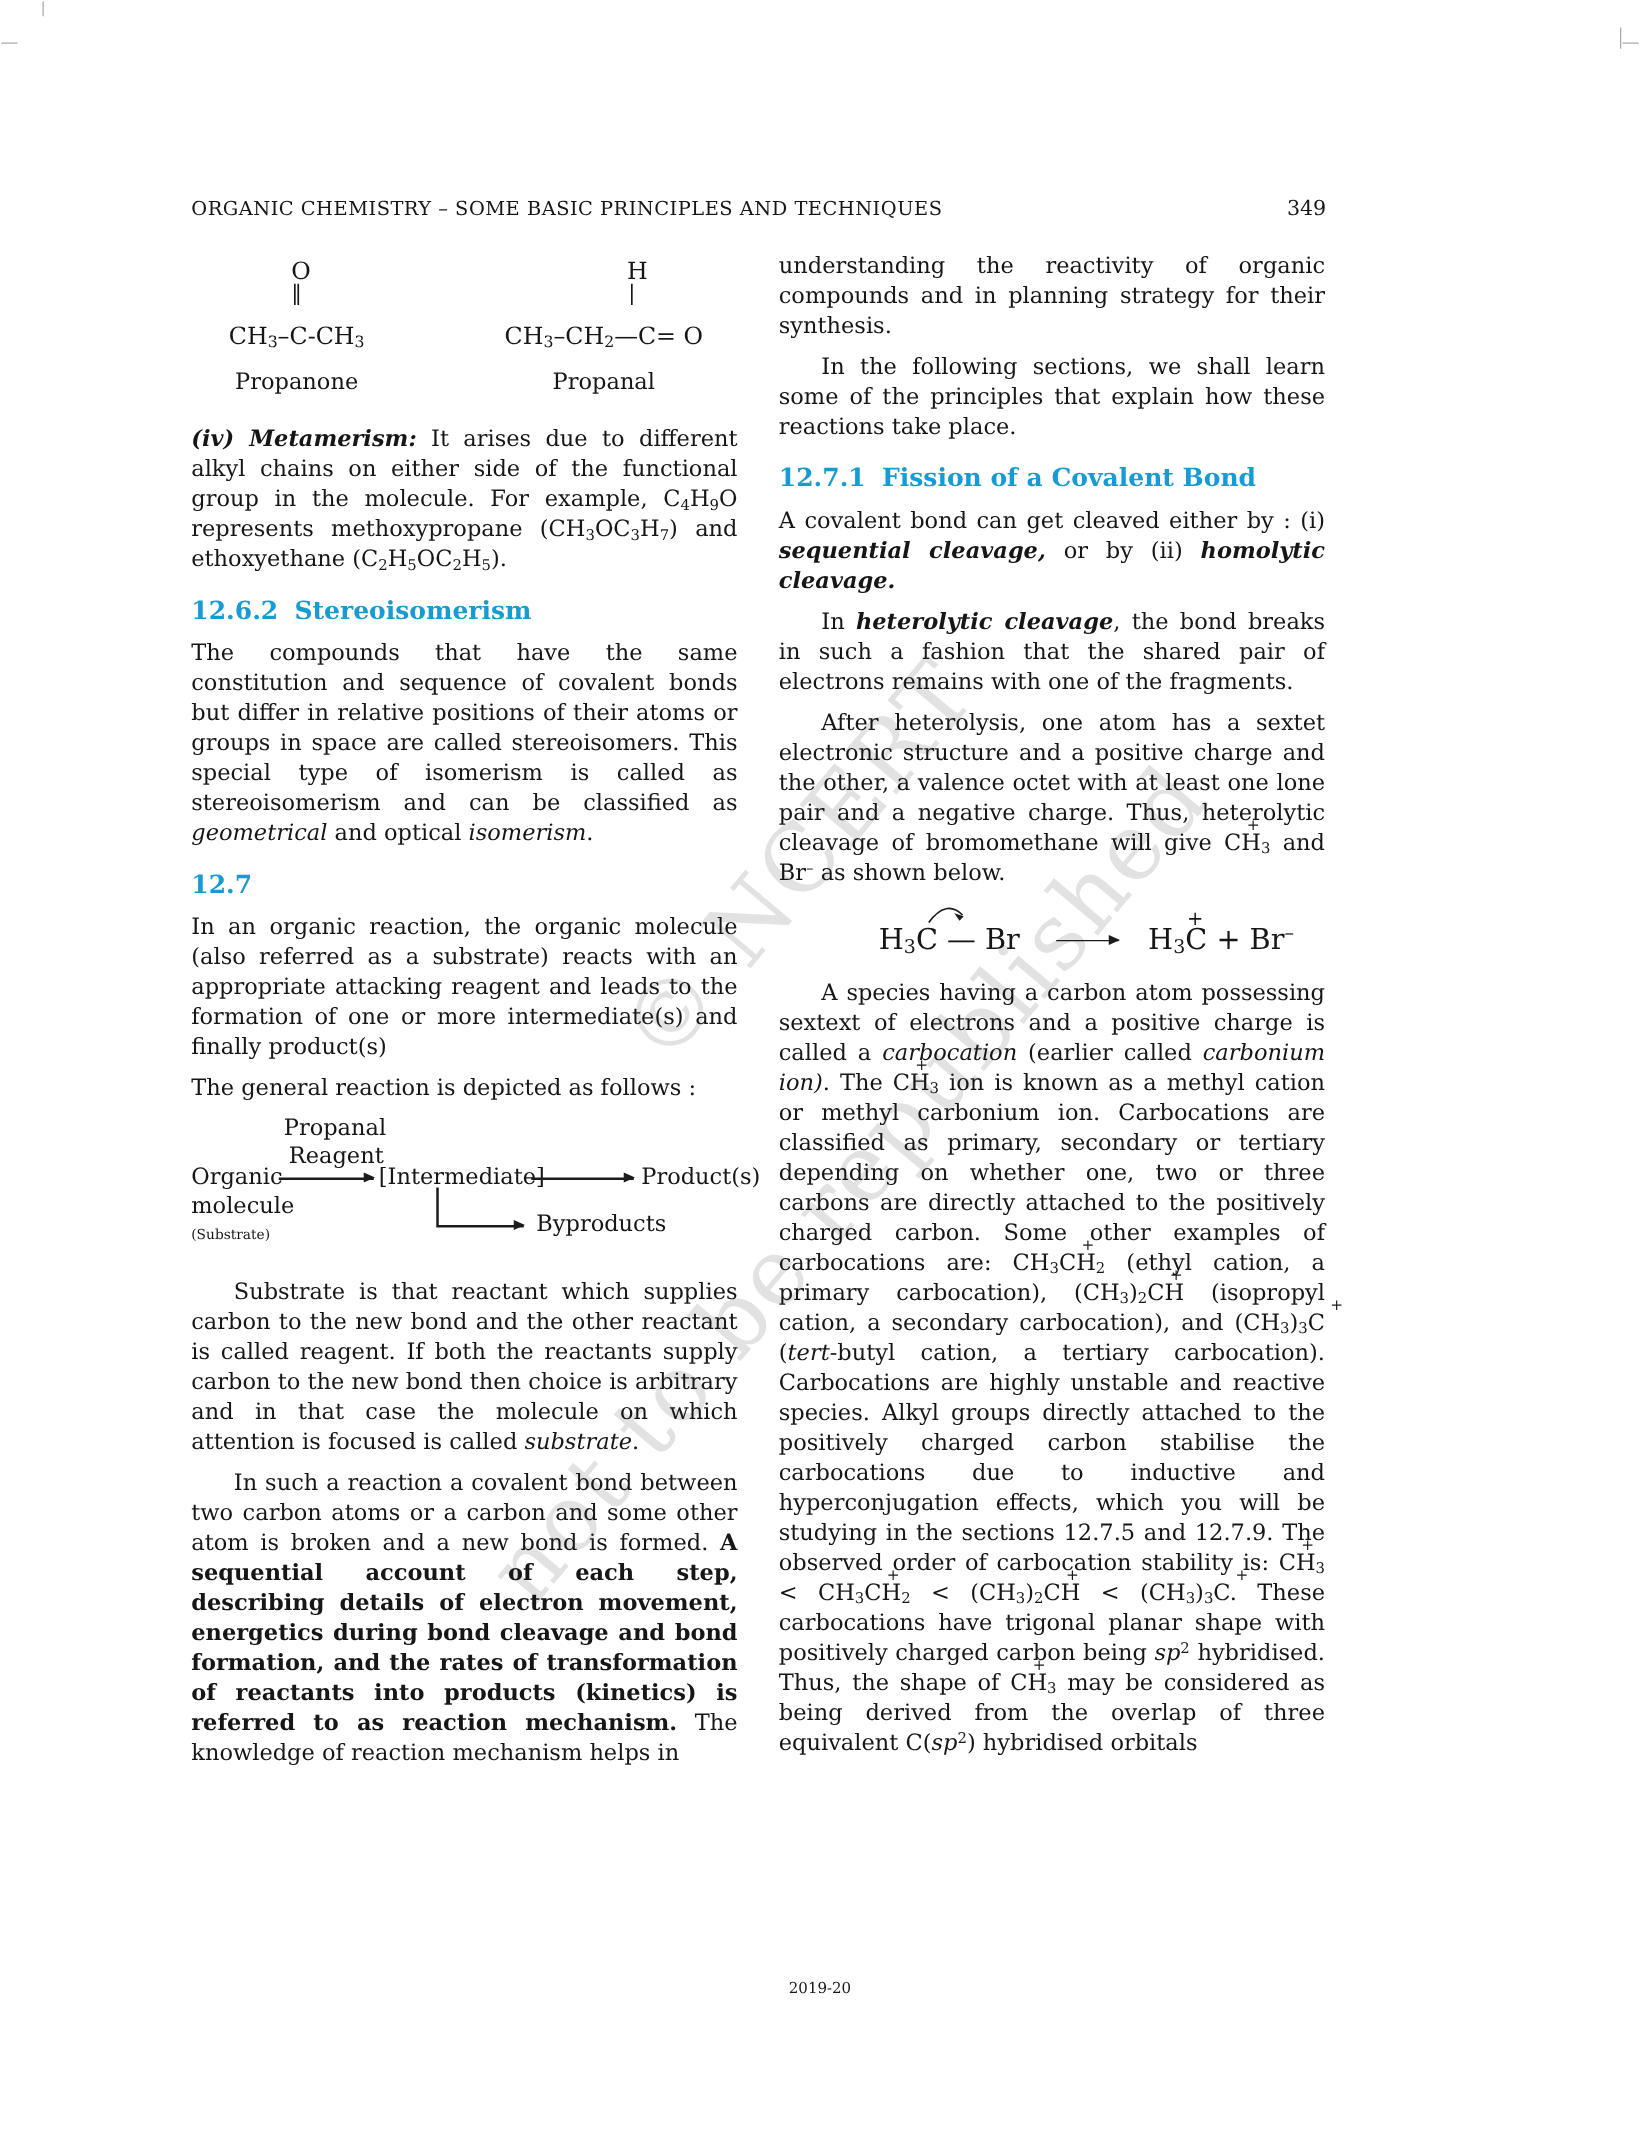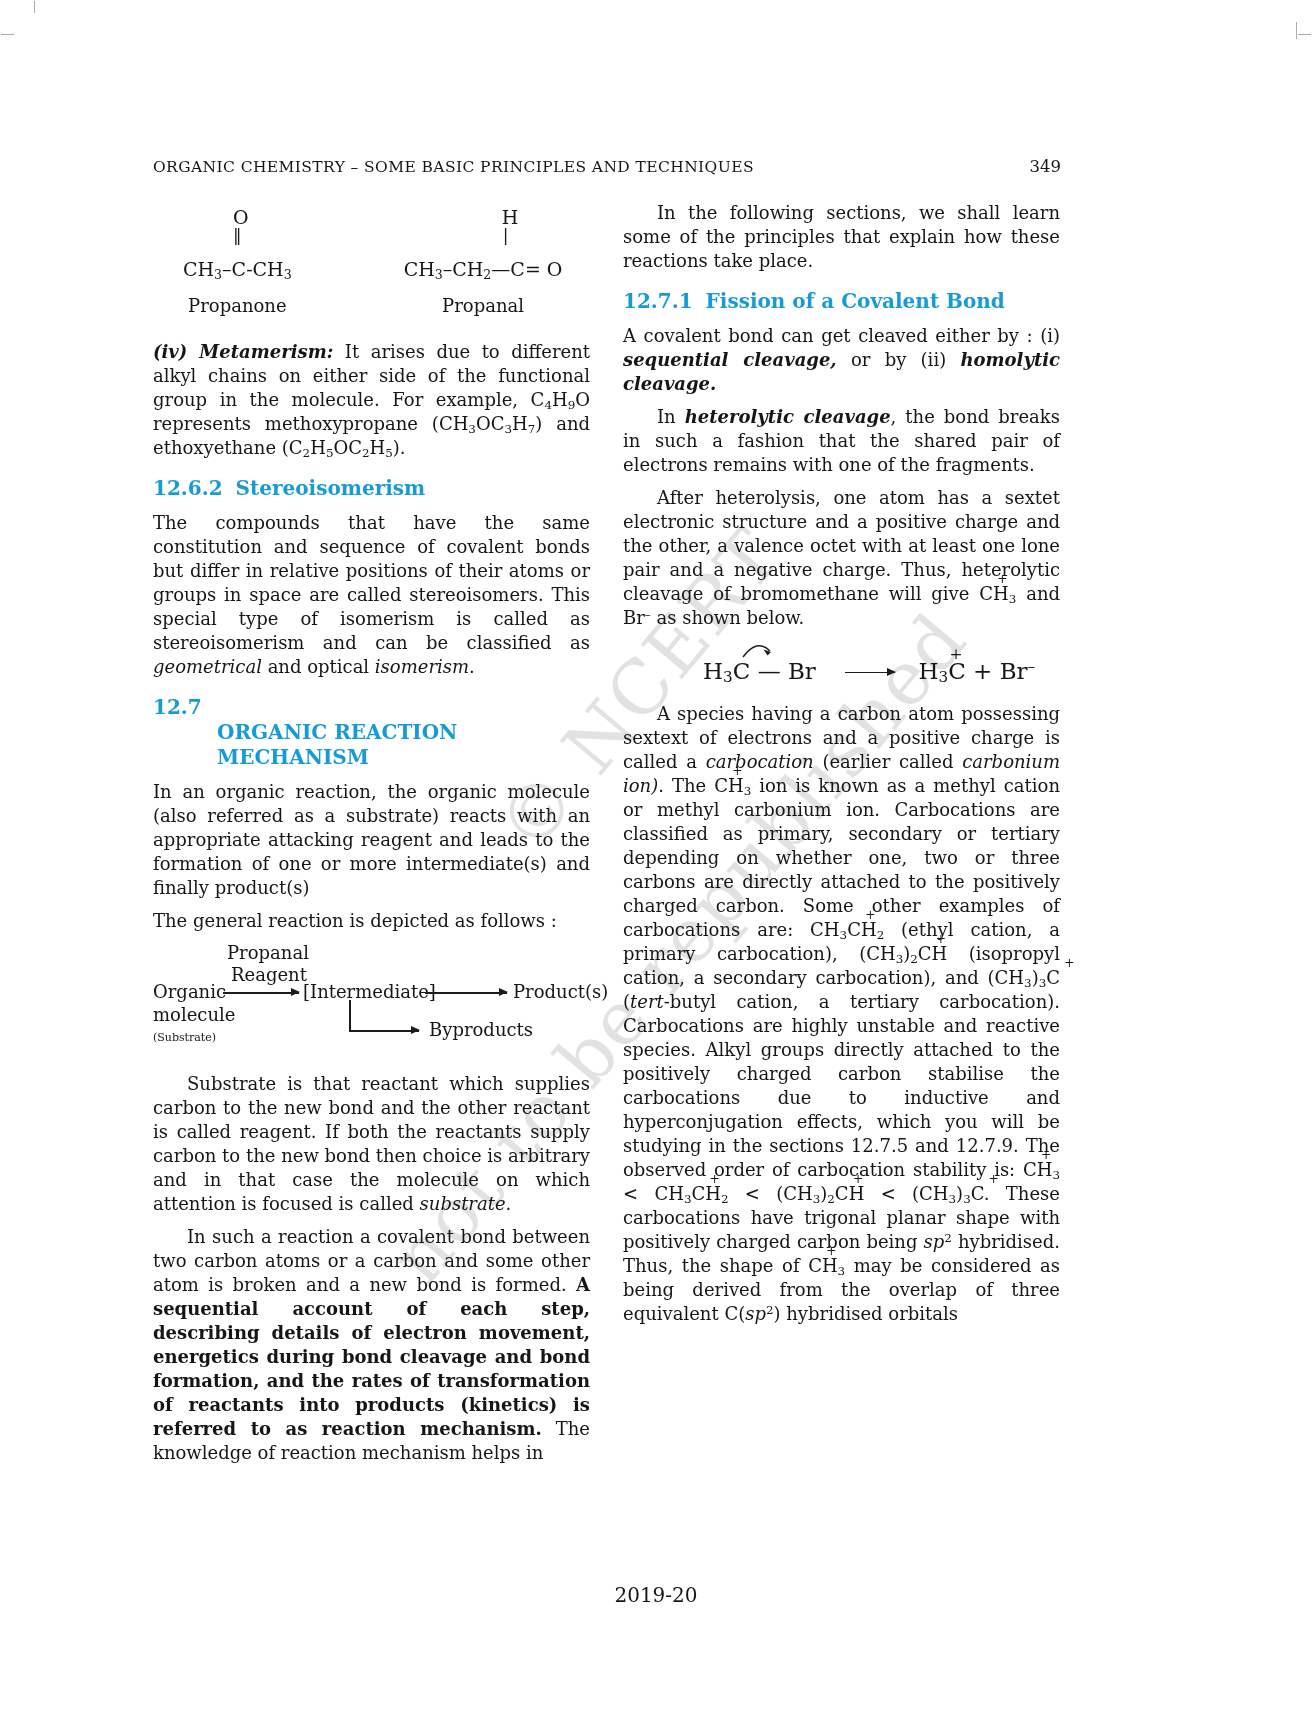"understanding the reactivity of organic" p.para { html: none -> <p>understanding the reactivity of organic compounds and in planning strategy for their synthesis.</p> }
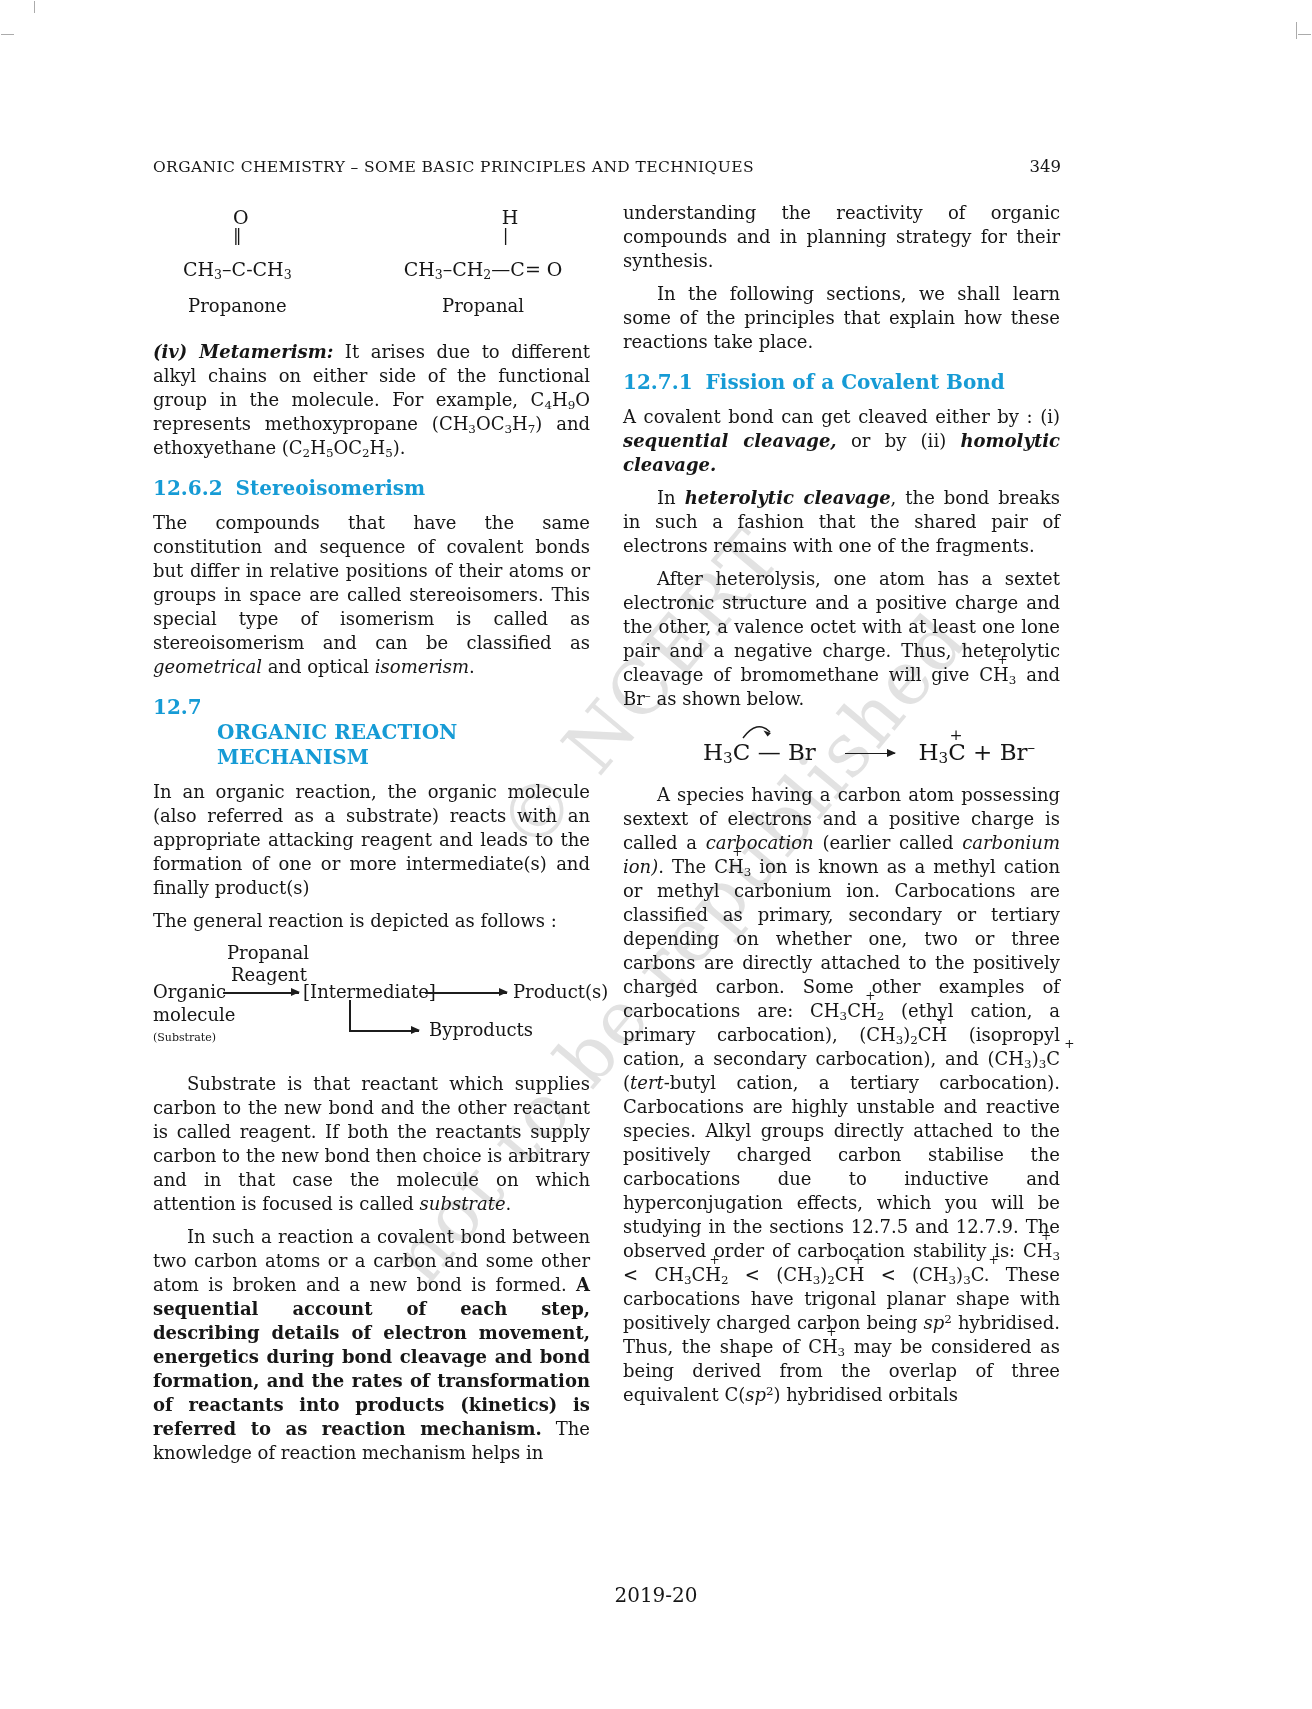"ORGANIC REACTION MECHANISM" div.h127-l2 { html: <div>ORGANIC REACTION MECHANISM</div> -> none }
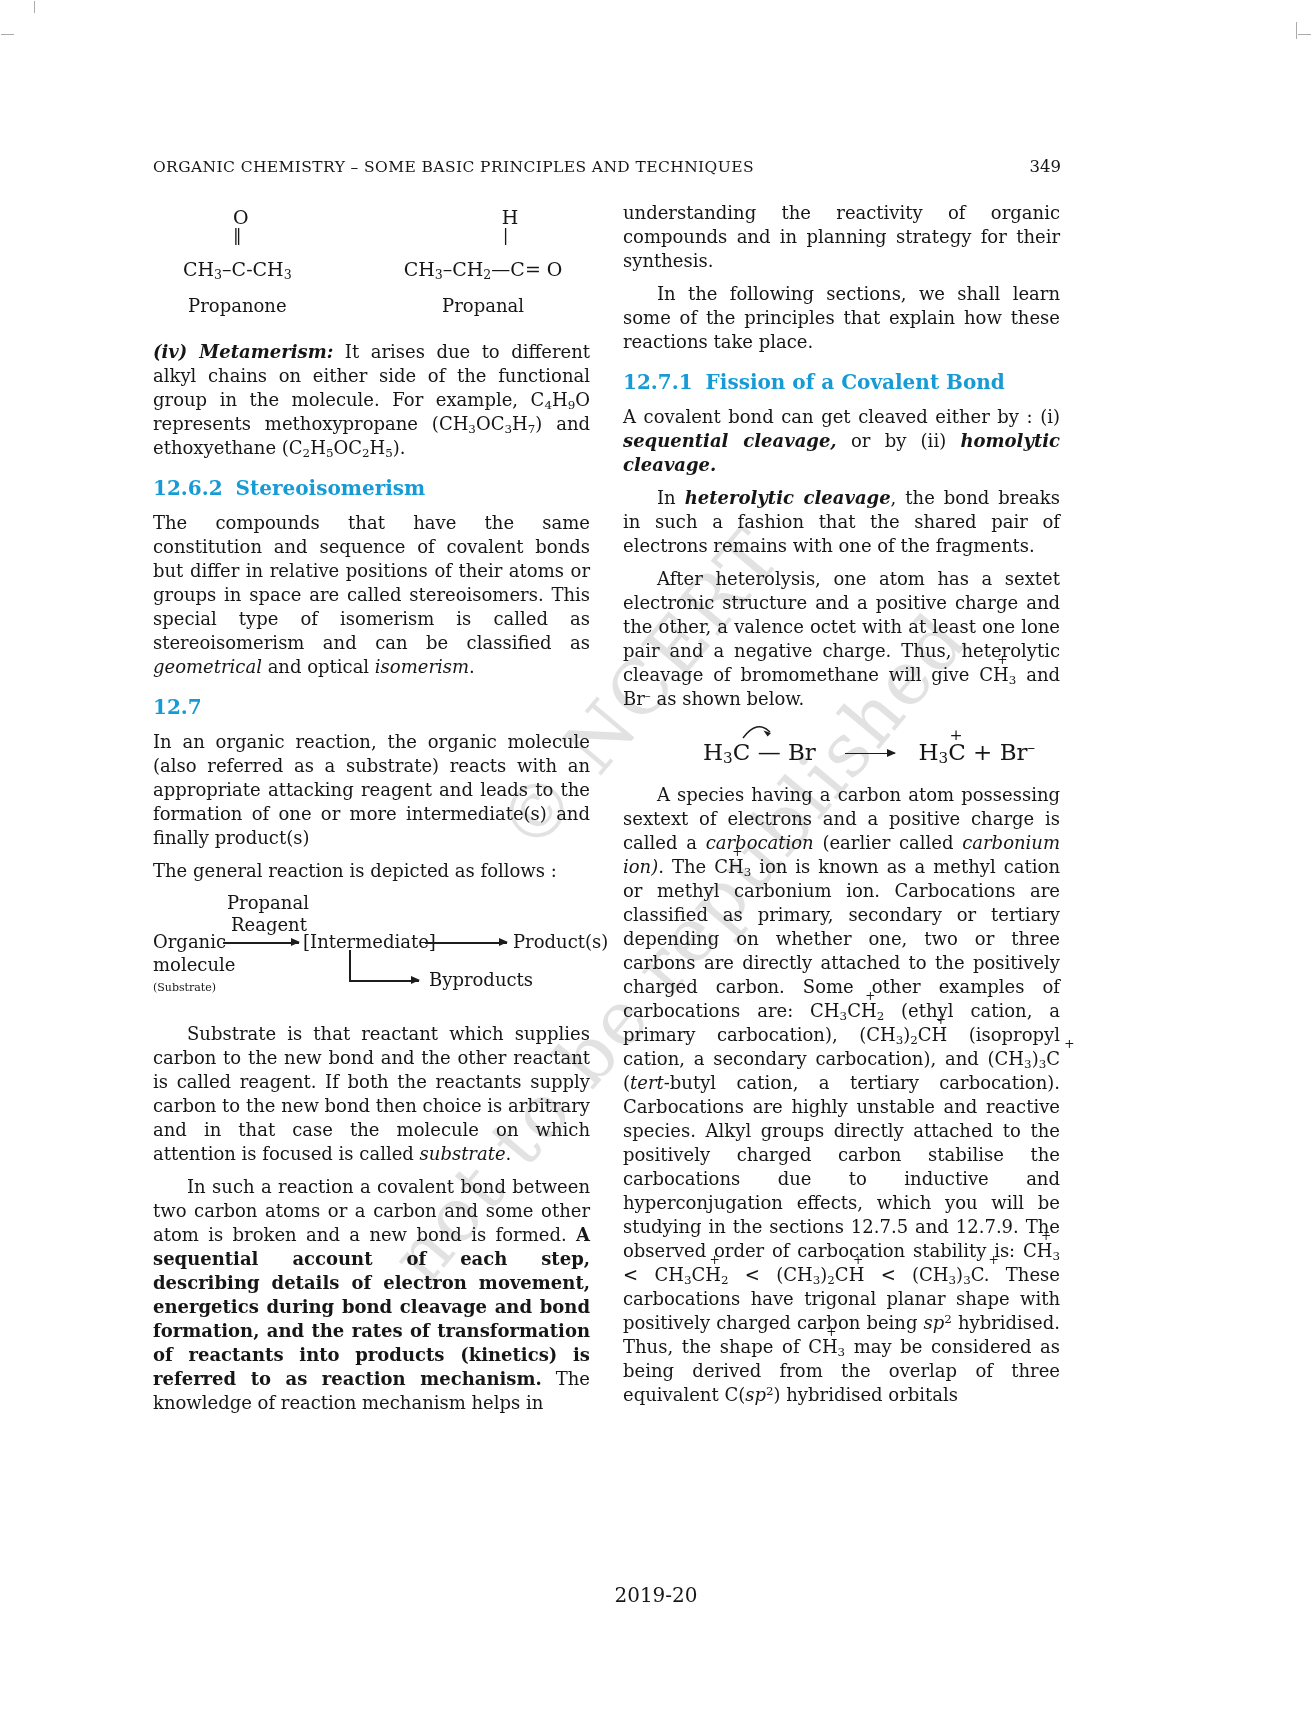"2019-20" .footer { font-size: 20px -> 12px }
